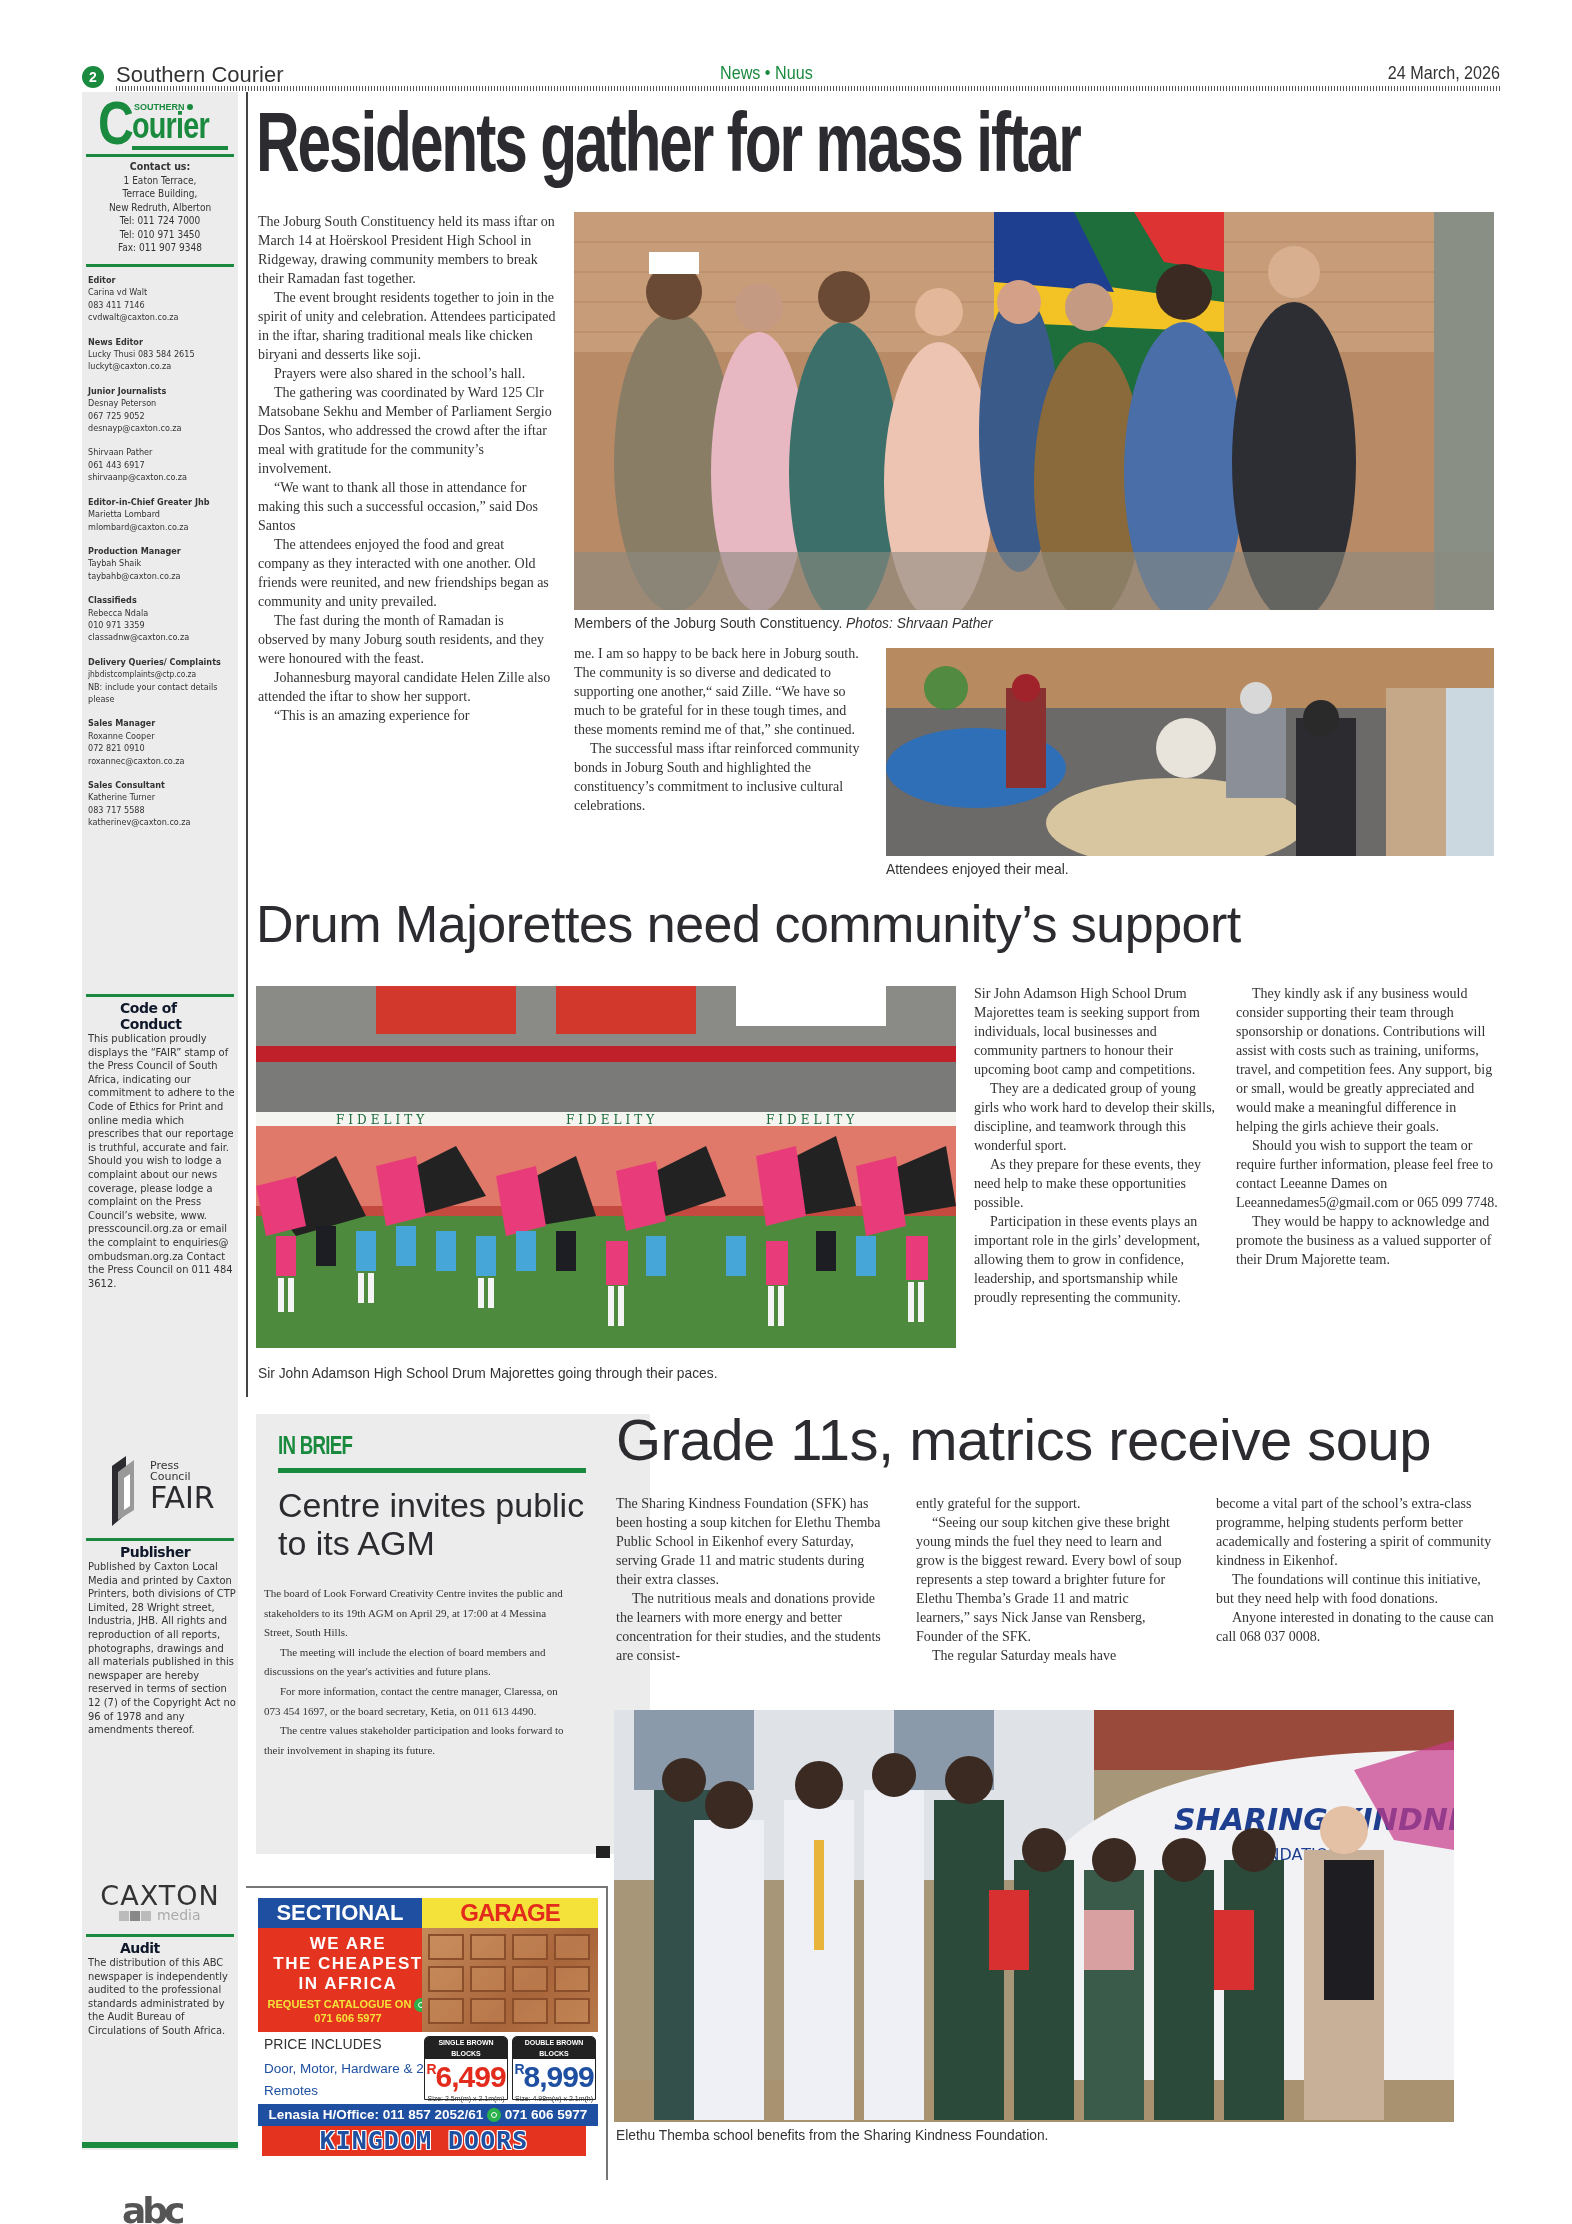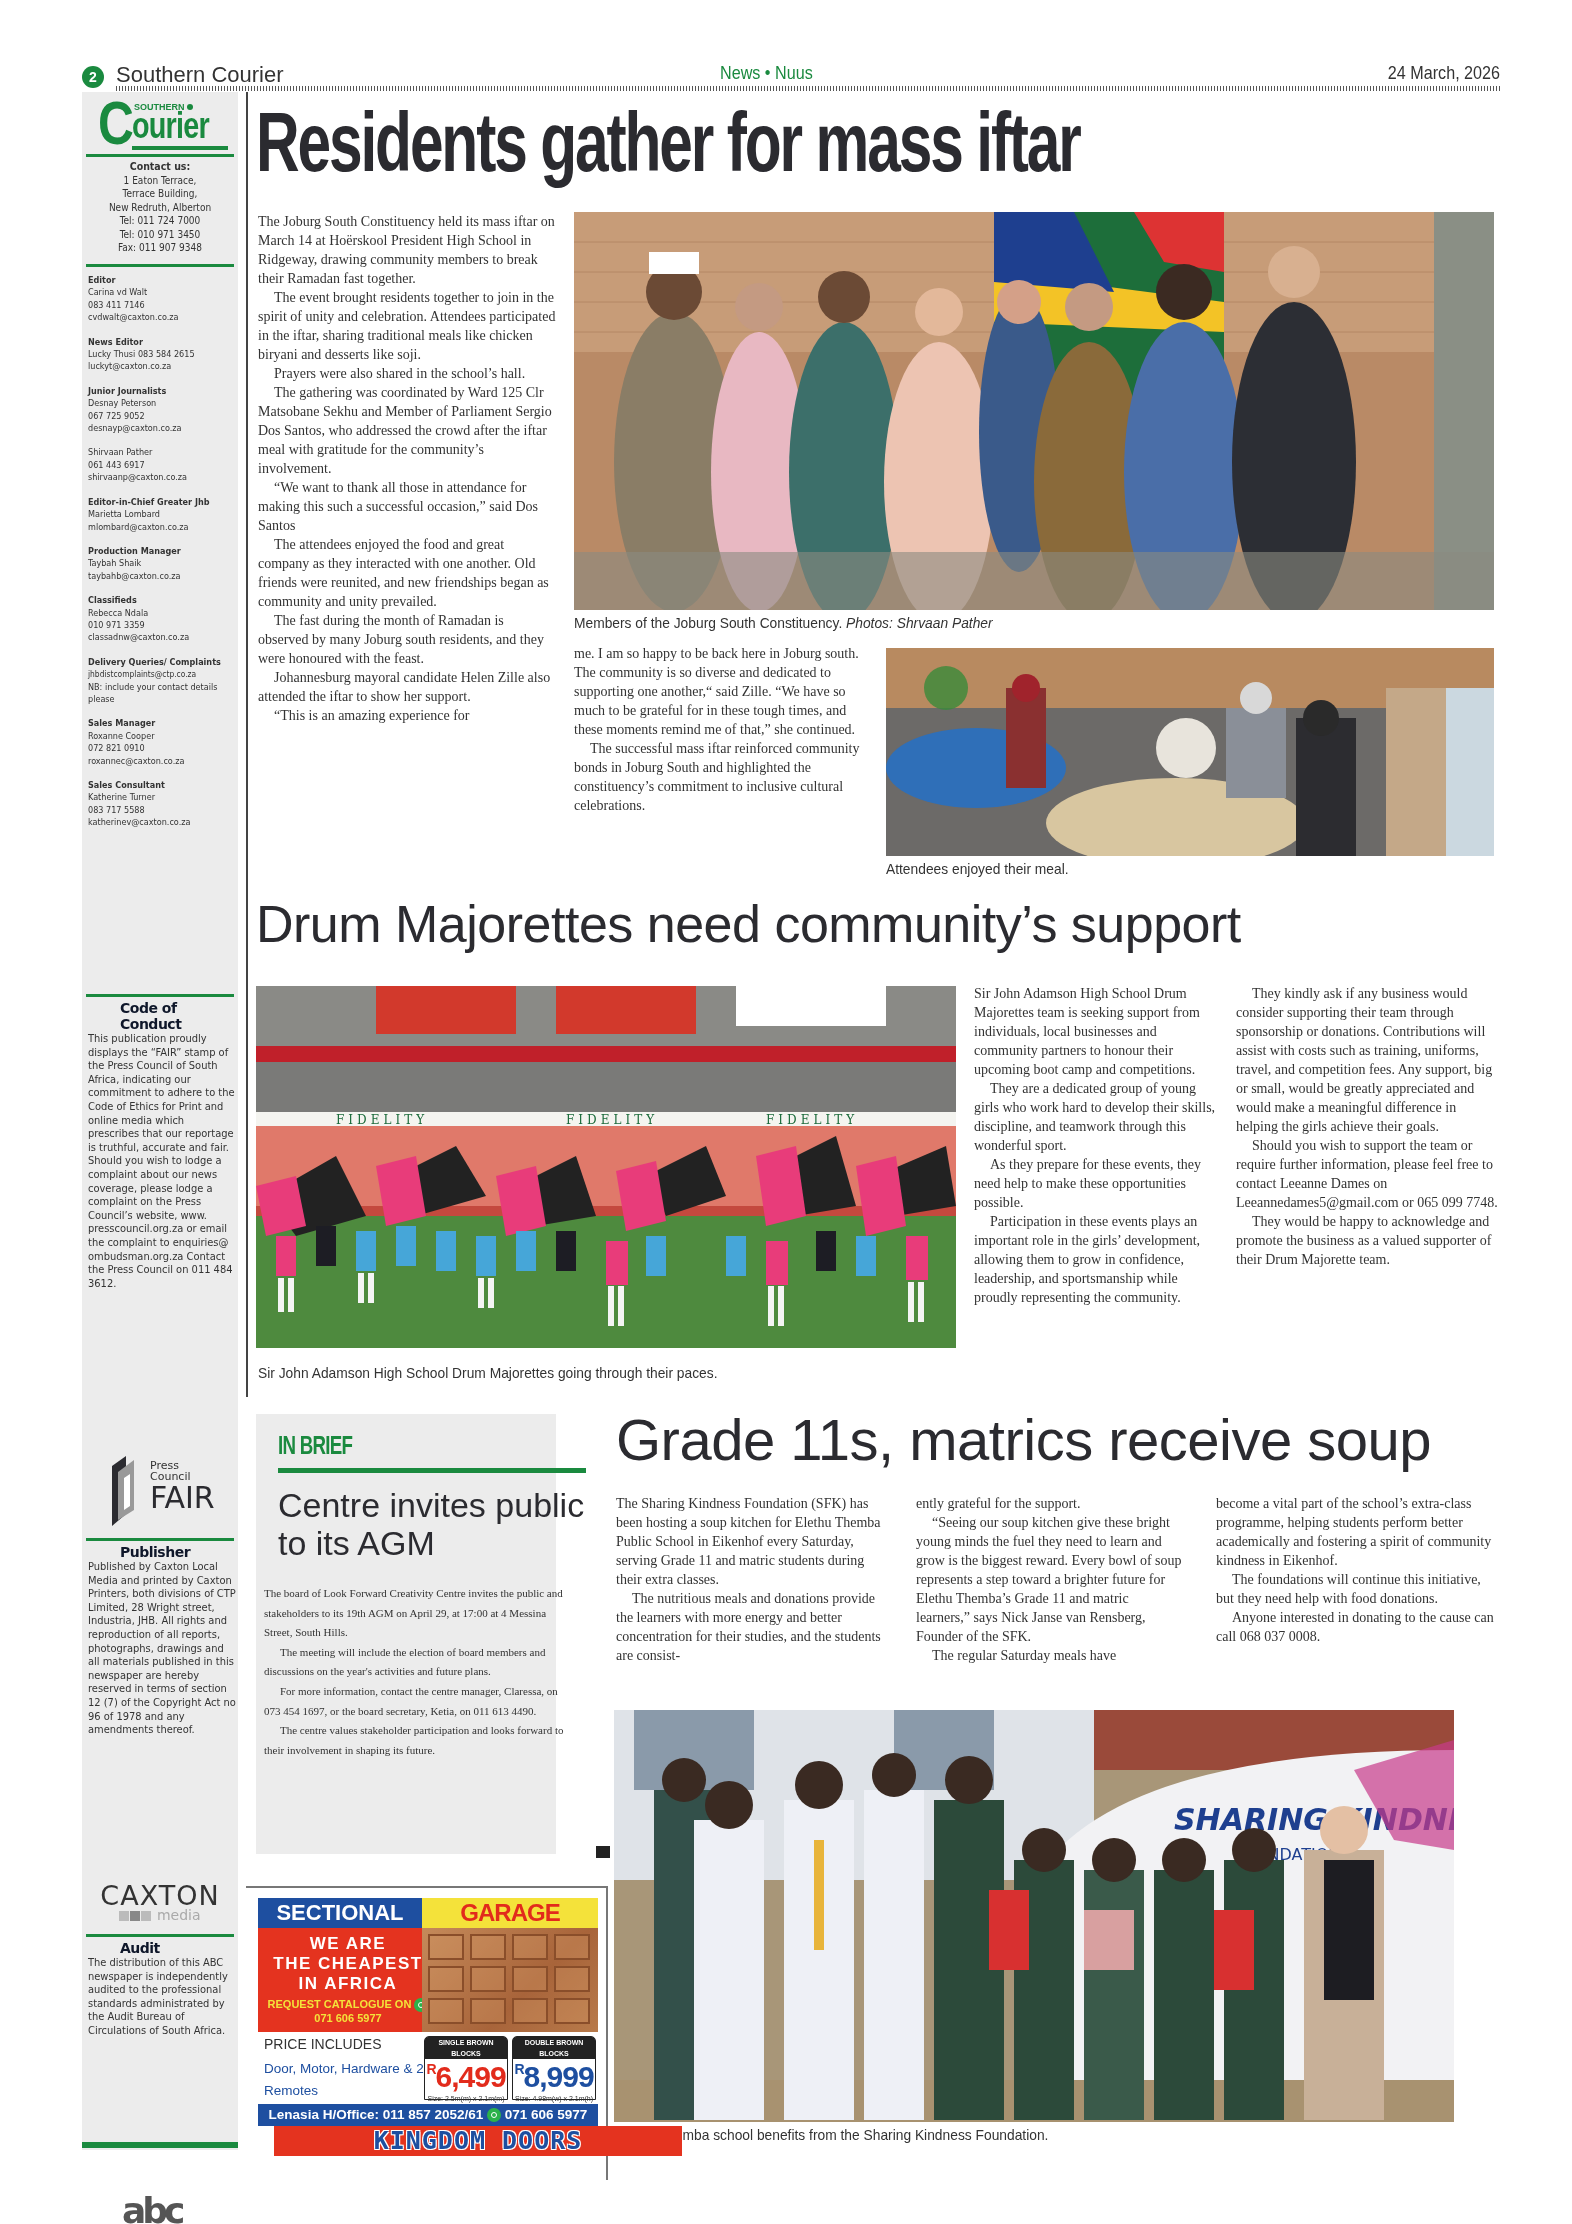"IN BRIEF" .inbrief { width: 300px -> 394px }
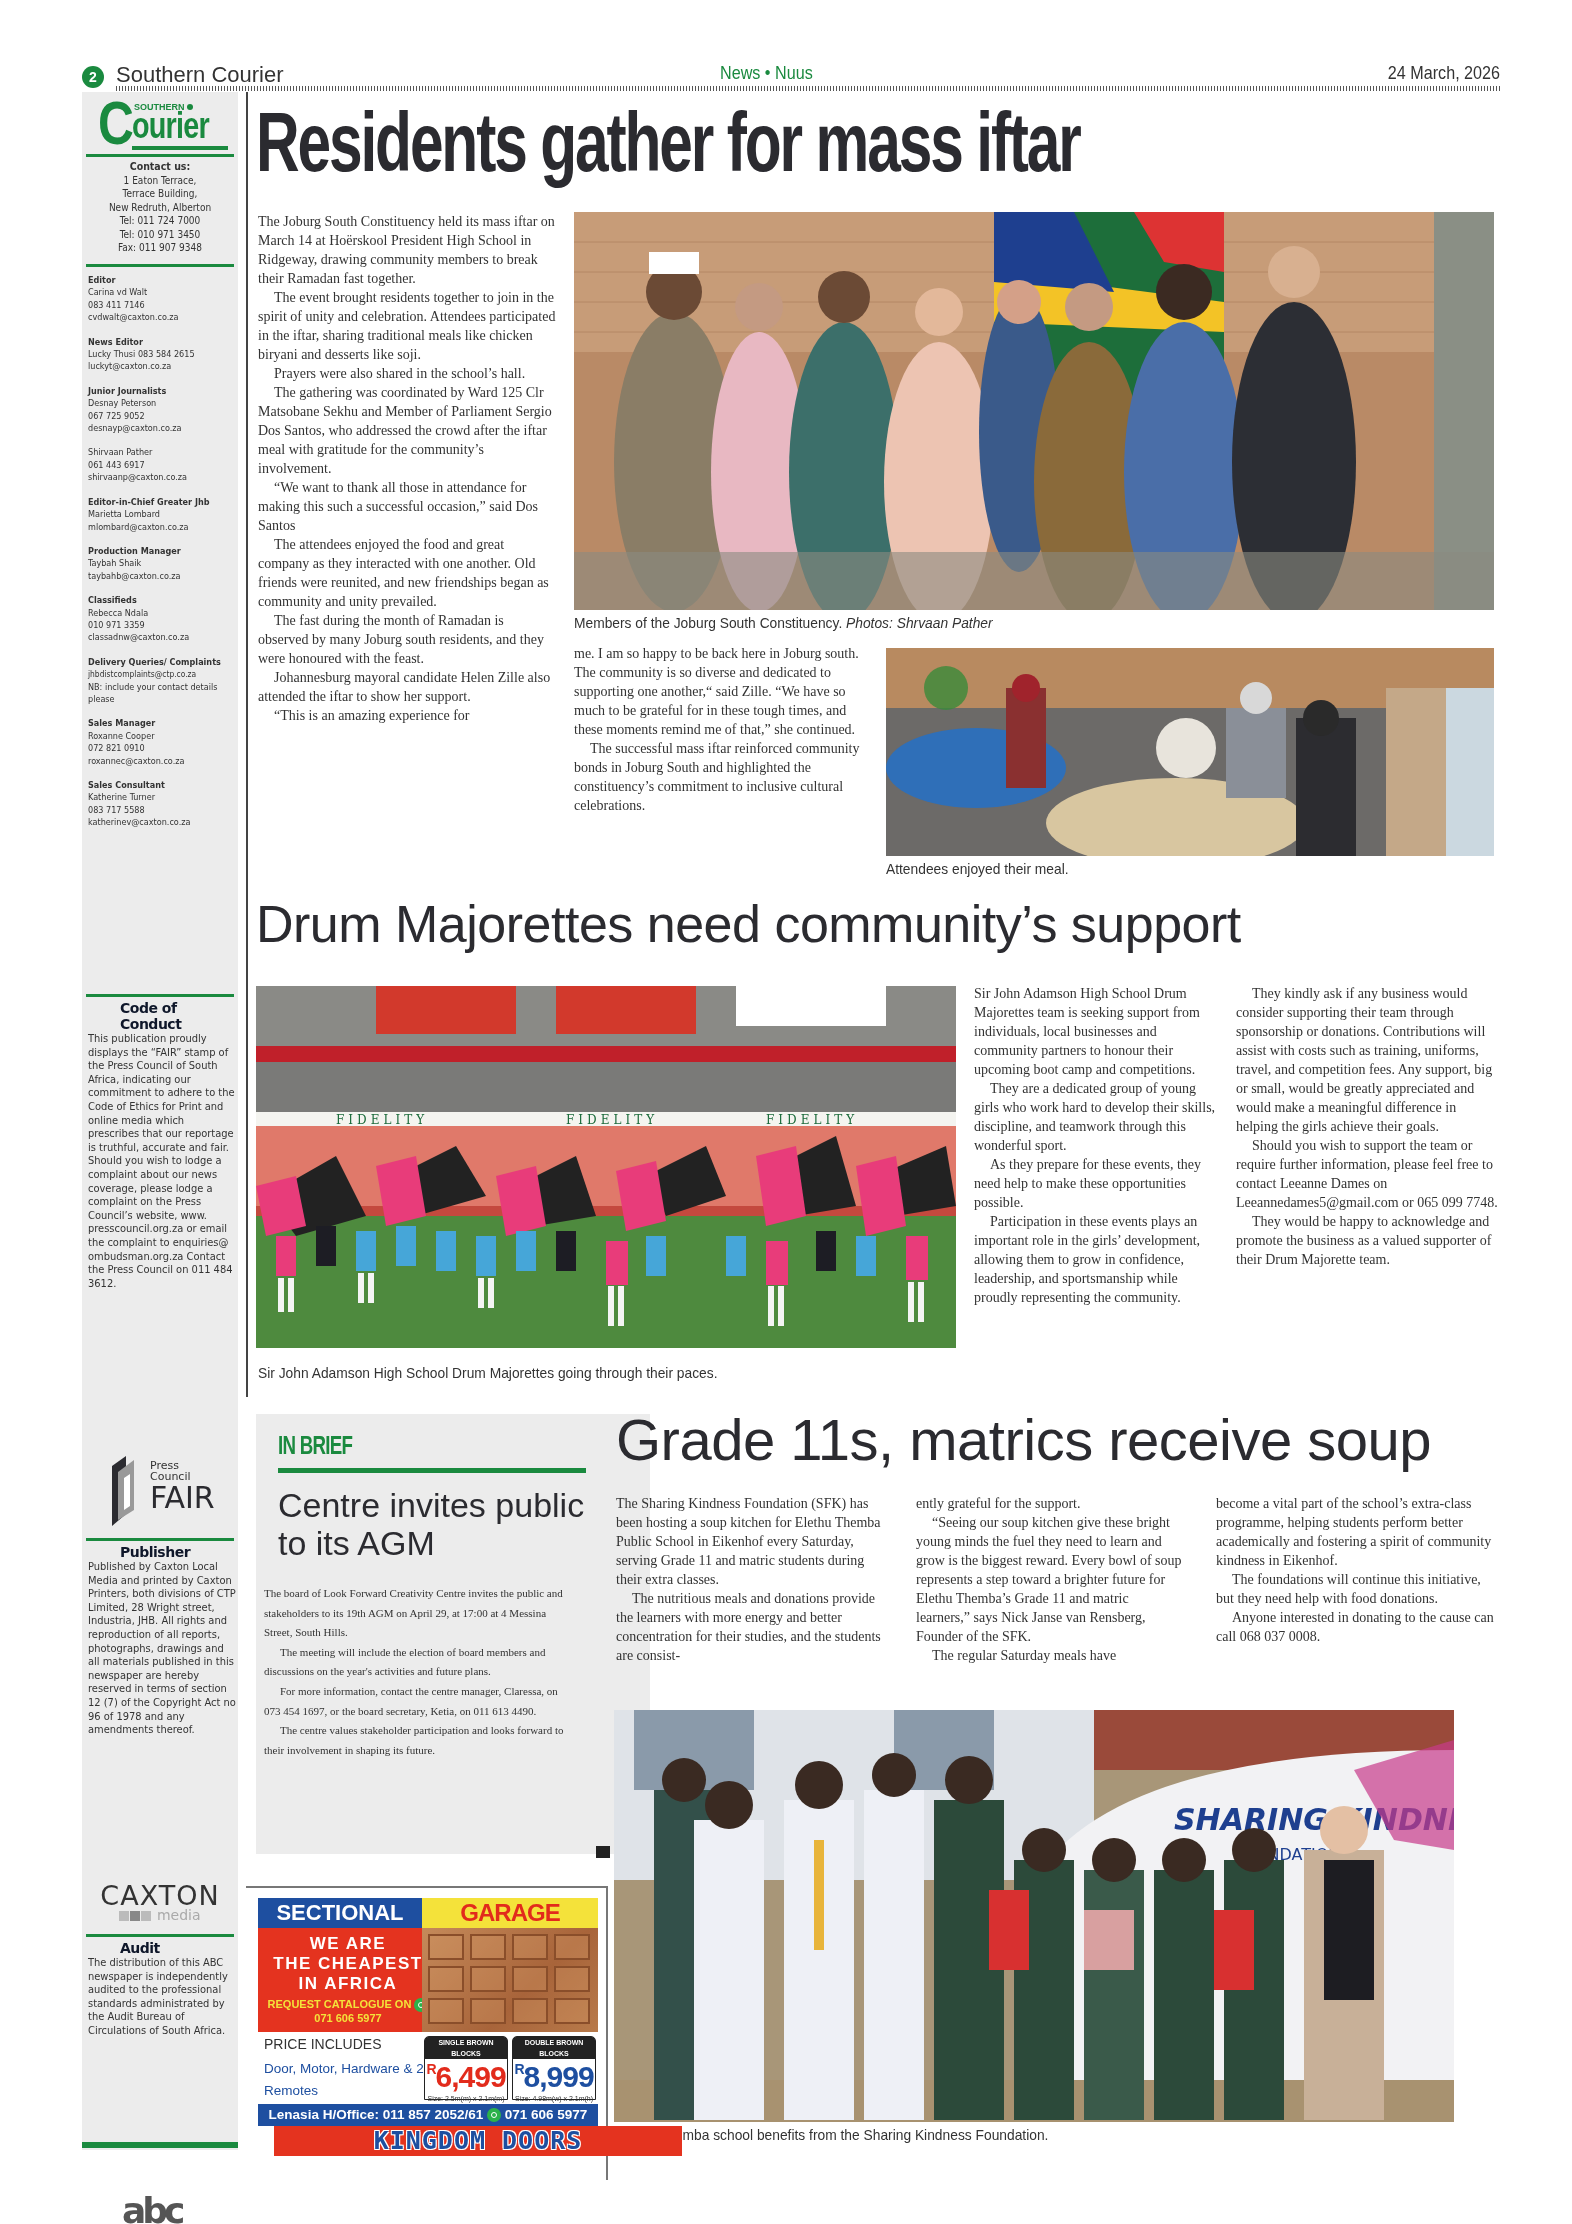"KINGDOM DOORS" .ad .brand { left: 16px -> 4px; width: 408px -> 324px }
